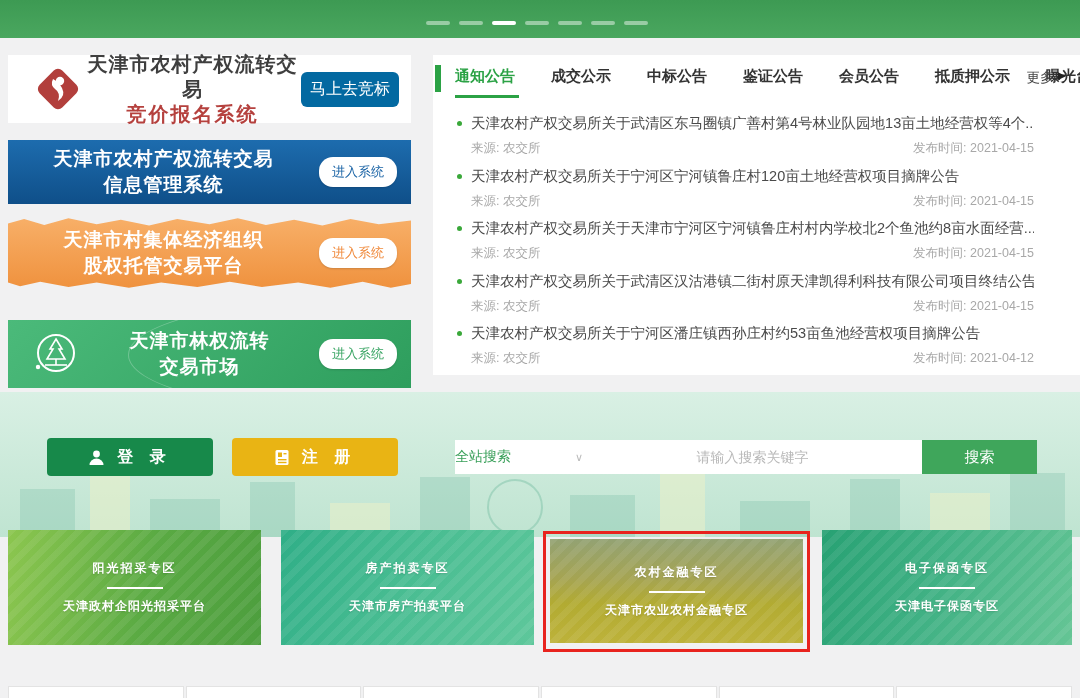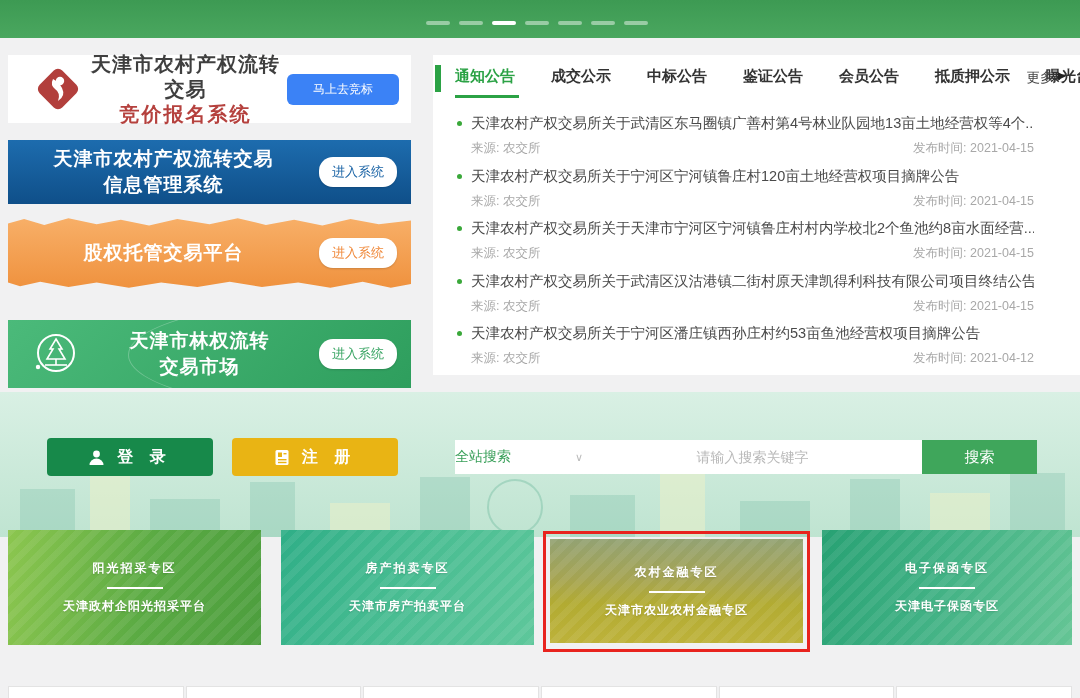"马上去竞标" .bid-btn { background: #3b82f6 -> #0369a1; font-size: 12px -> 16px; padding: 7px 26px -> 7px 9px }
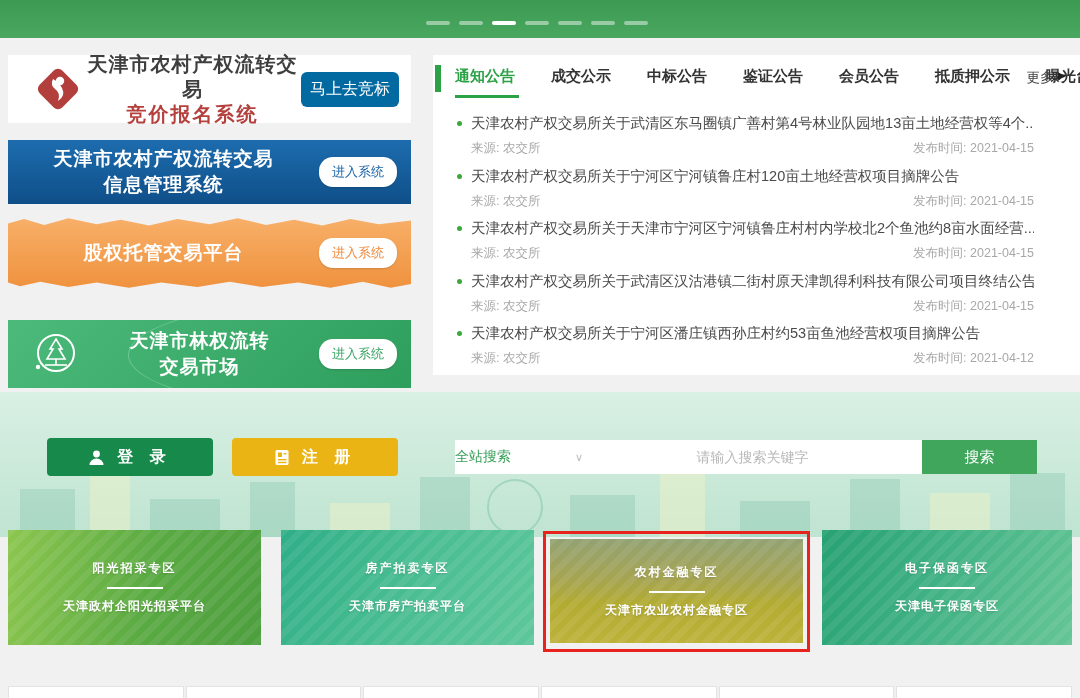"天津市村集体经济组织" div { html: none -> <div>天津市村集体经济组织</div> }
